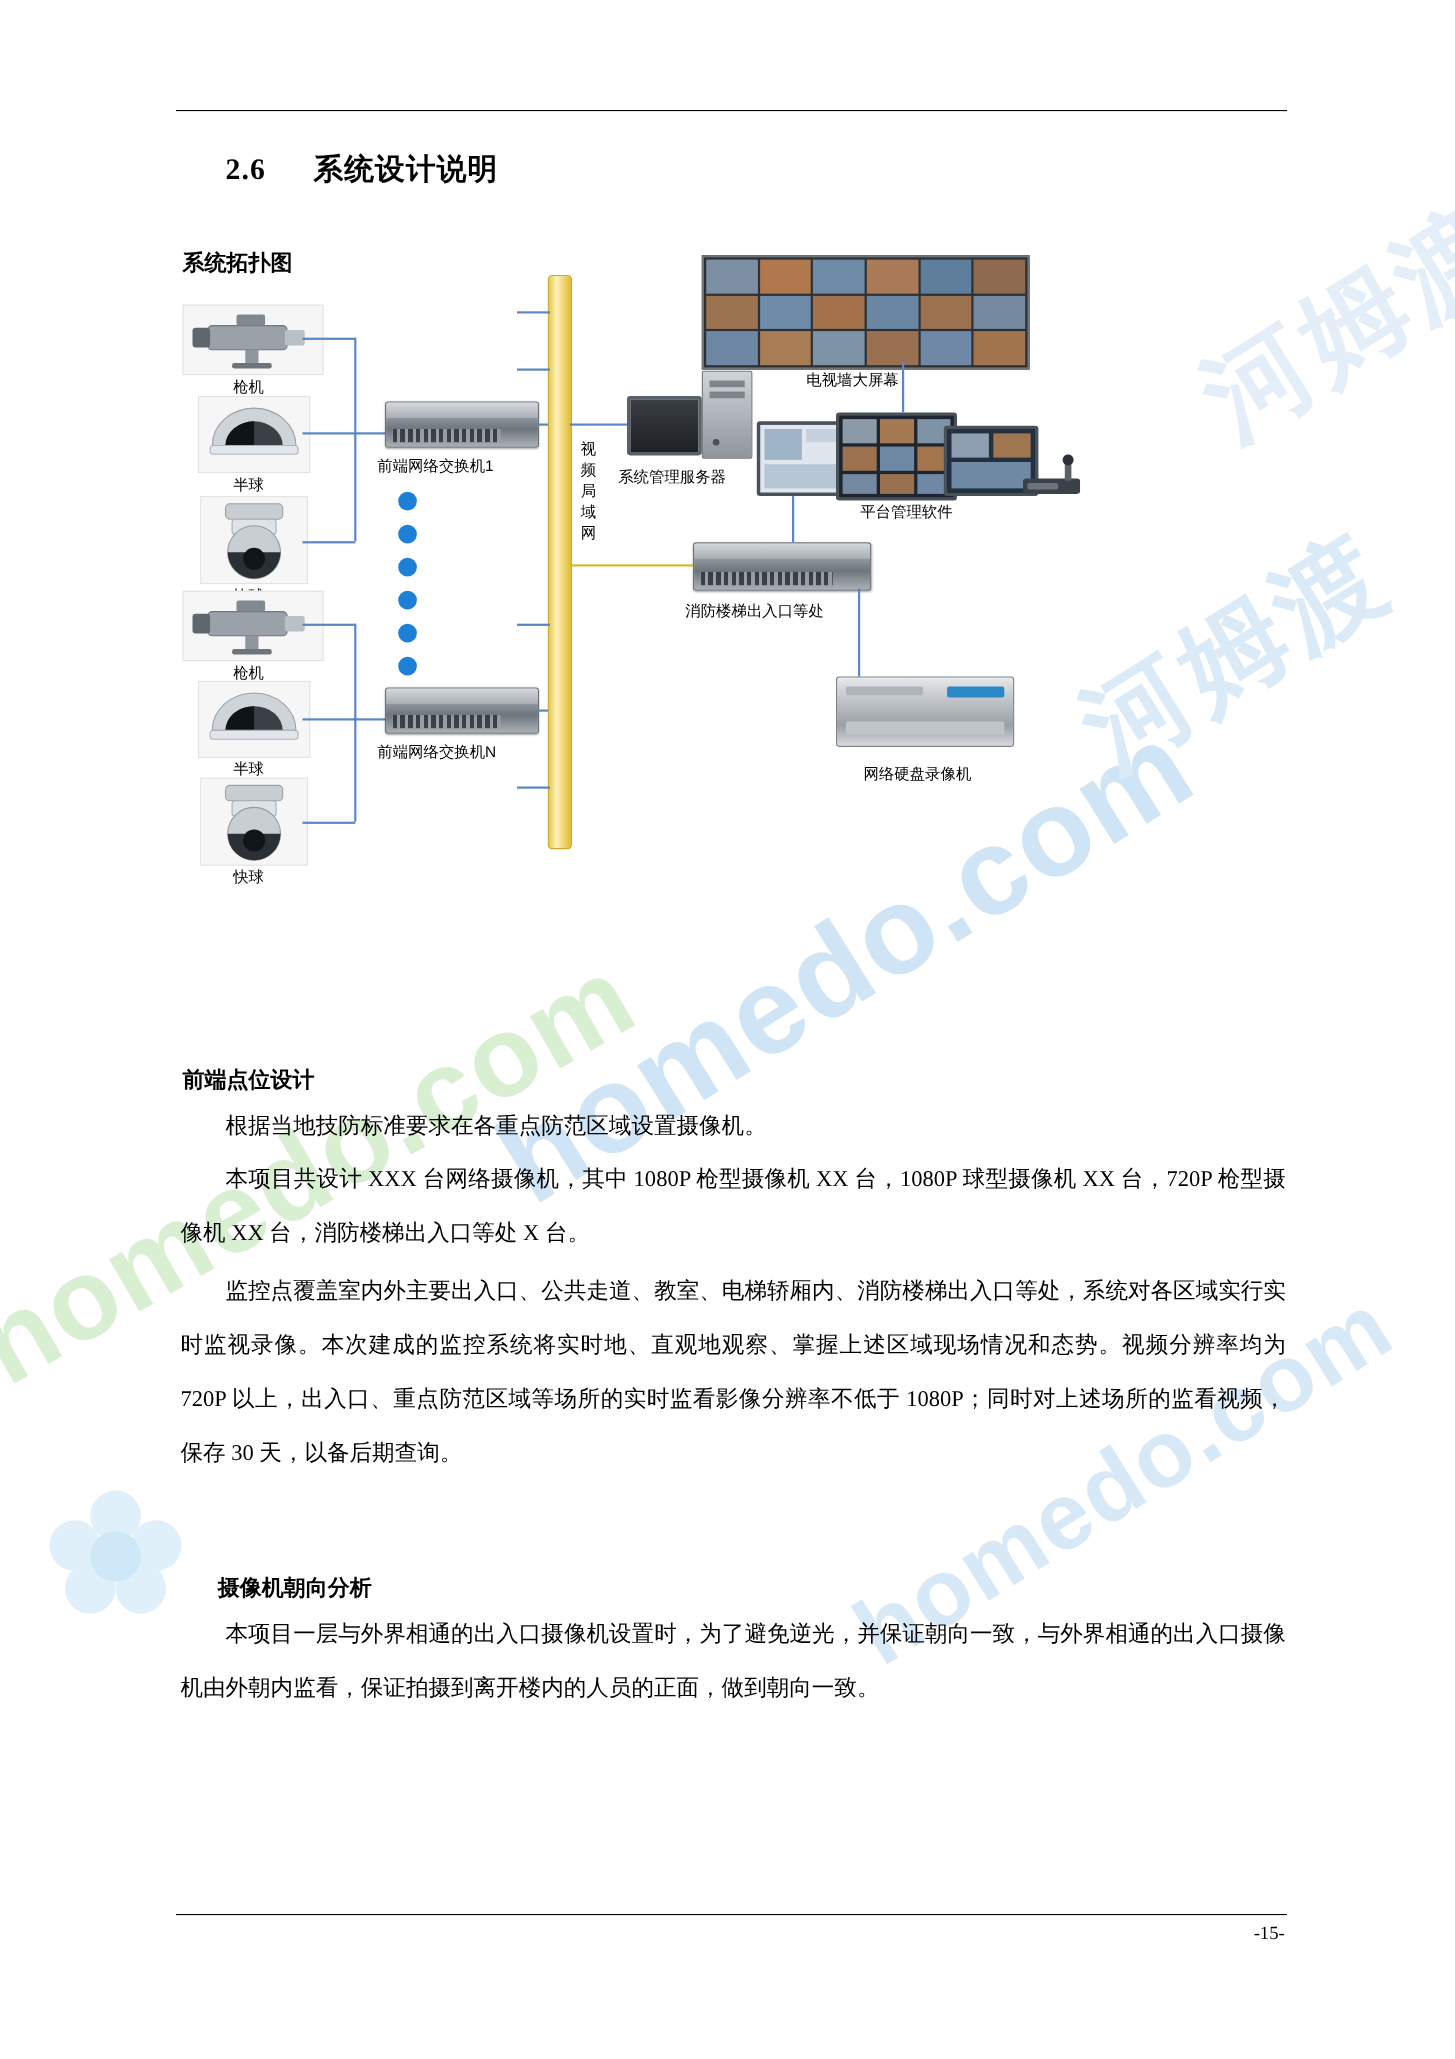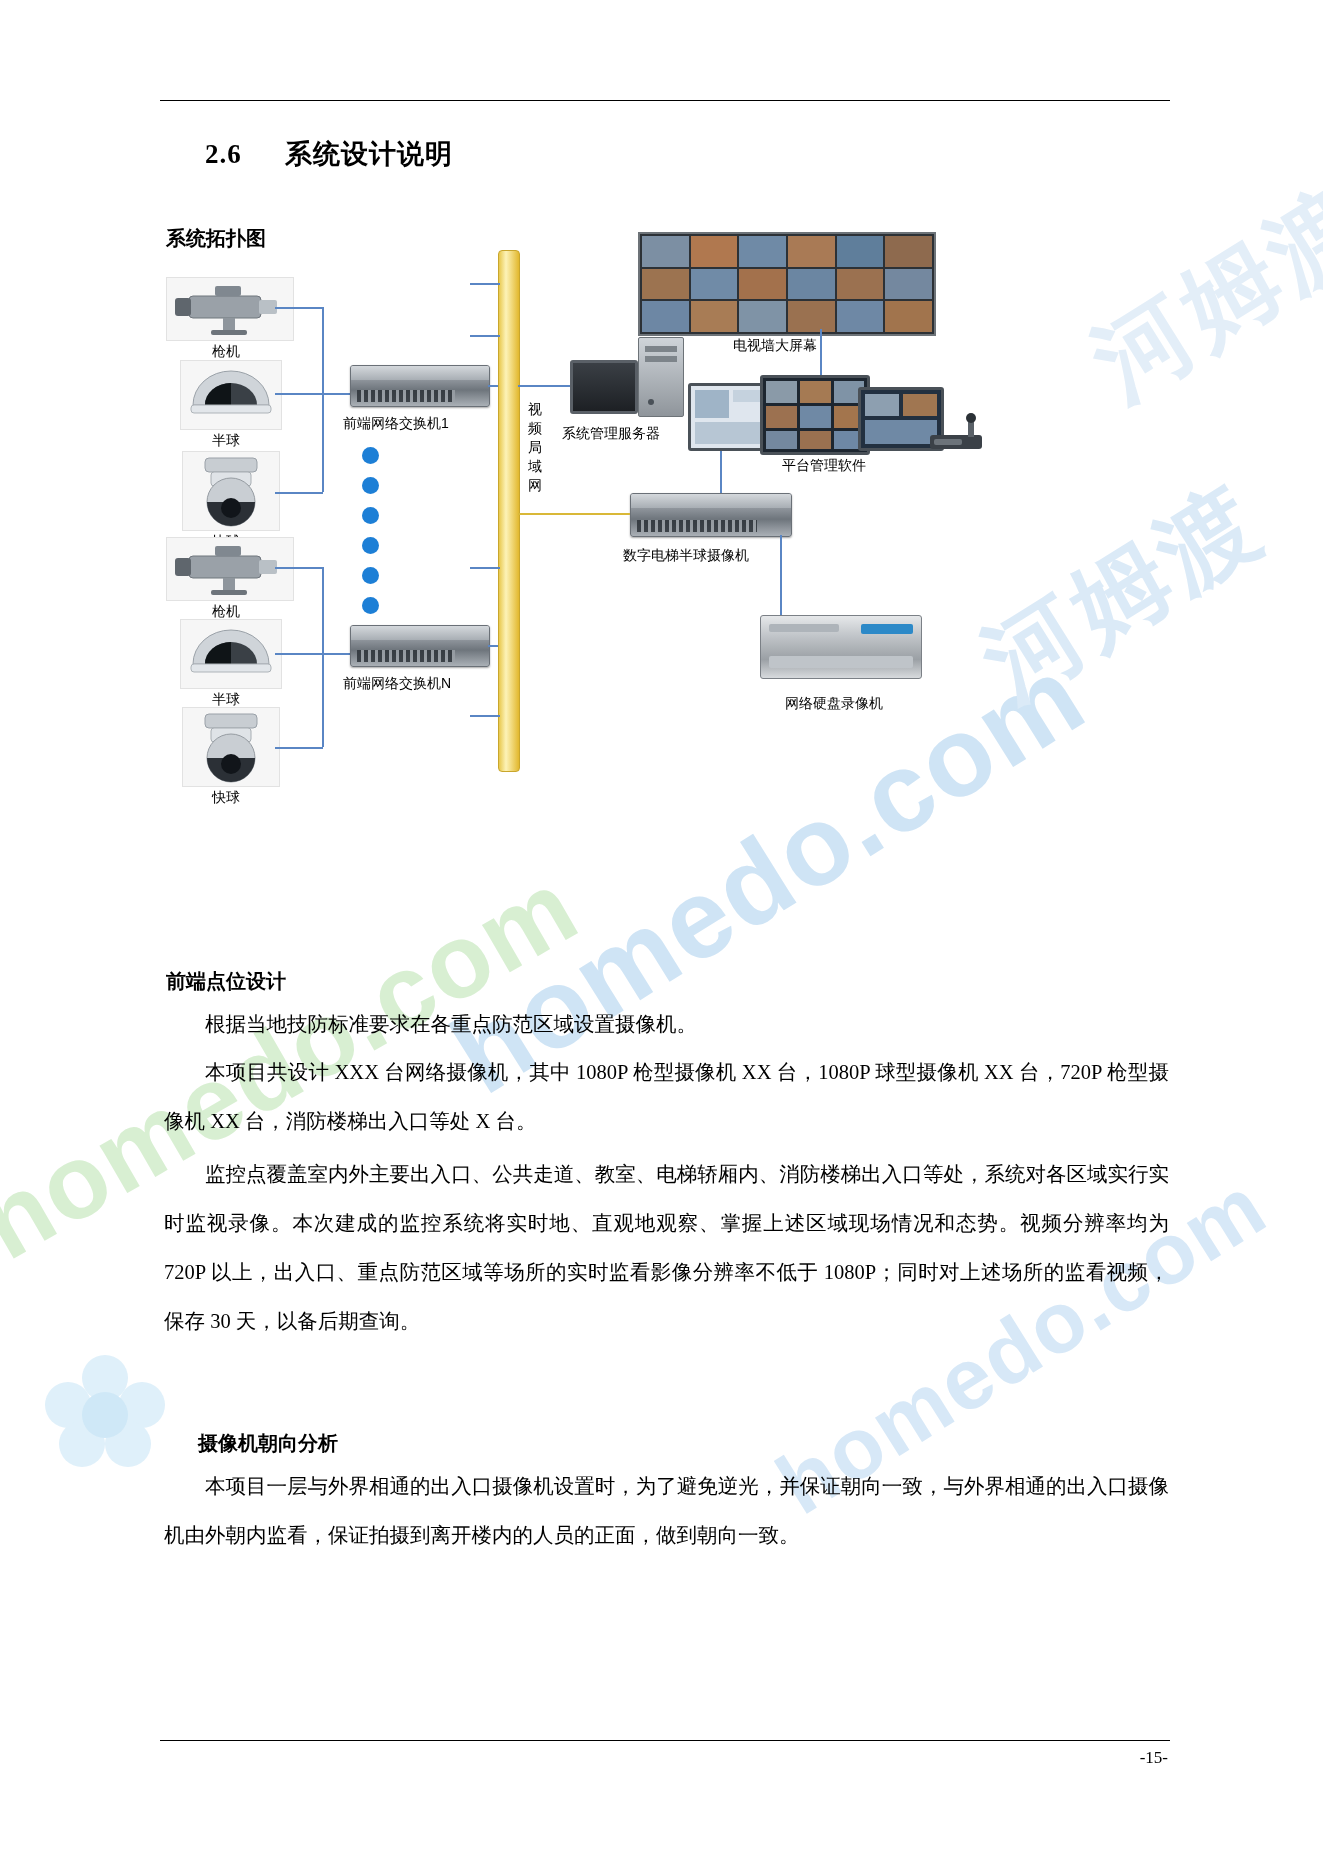"数字电梯半球摄像机" div.cap { text: 数字电梯半球摄像机 -> 消防楼梯出入口等处 }
